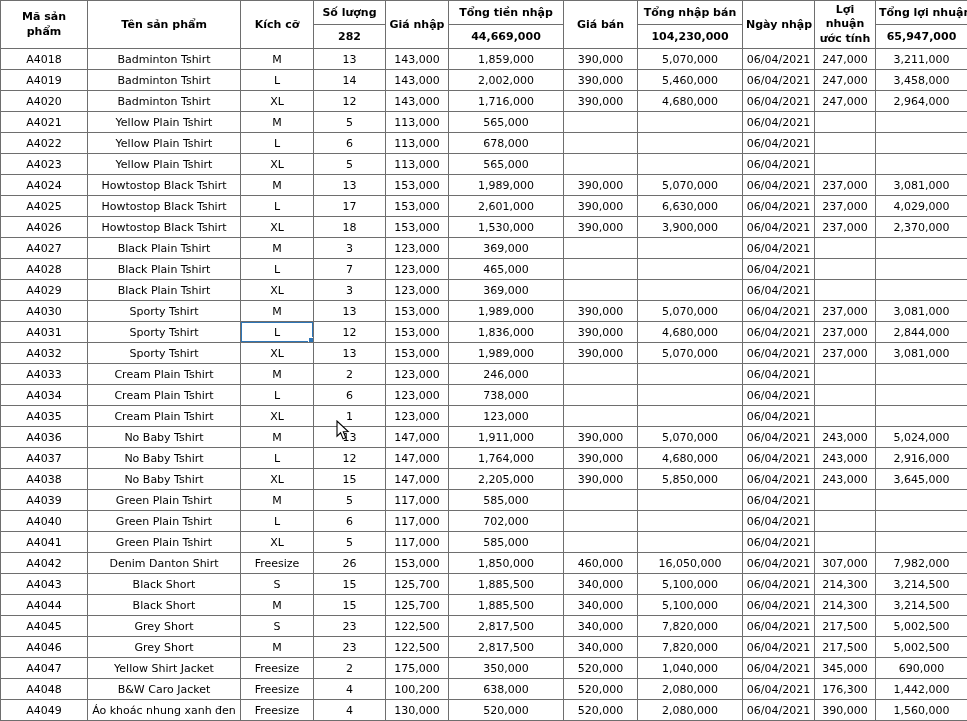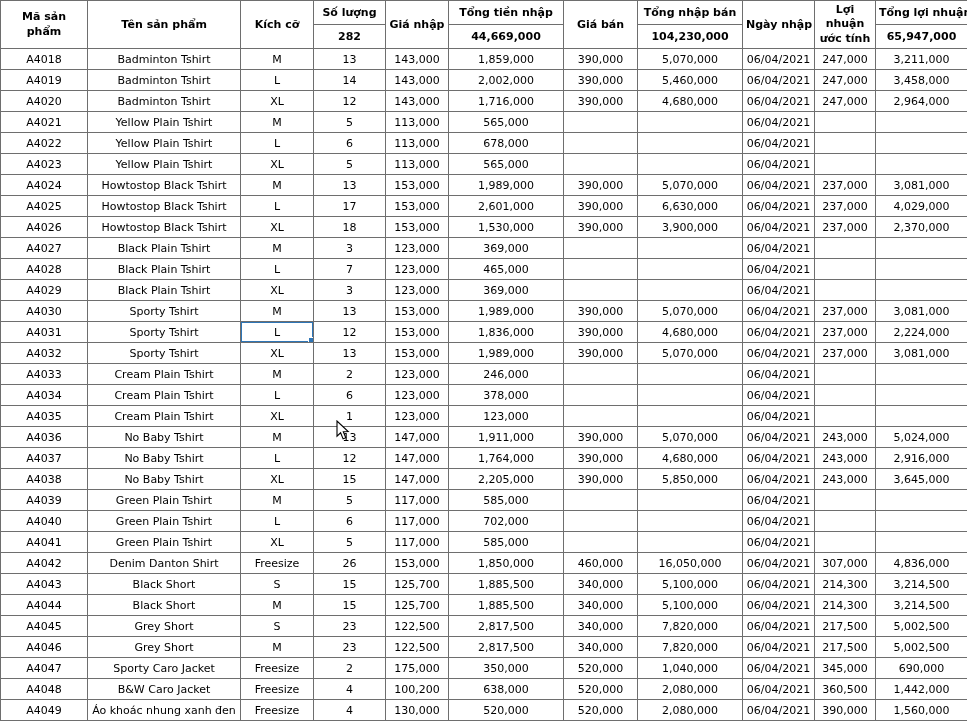"2,224,000" td { text: 2,224,000 -> 2,844,000 }
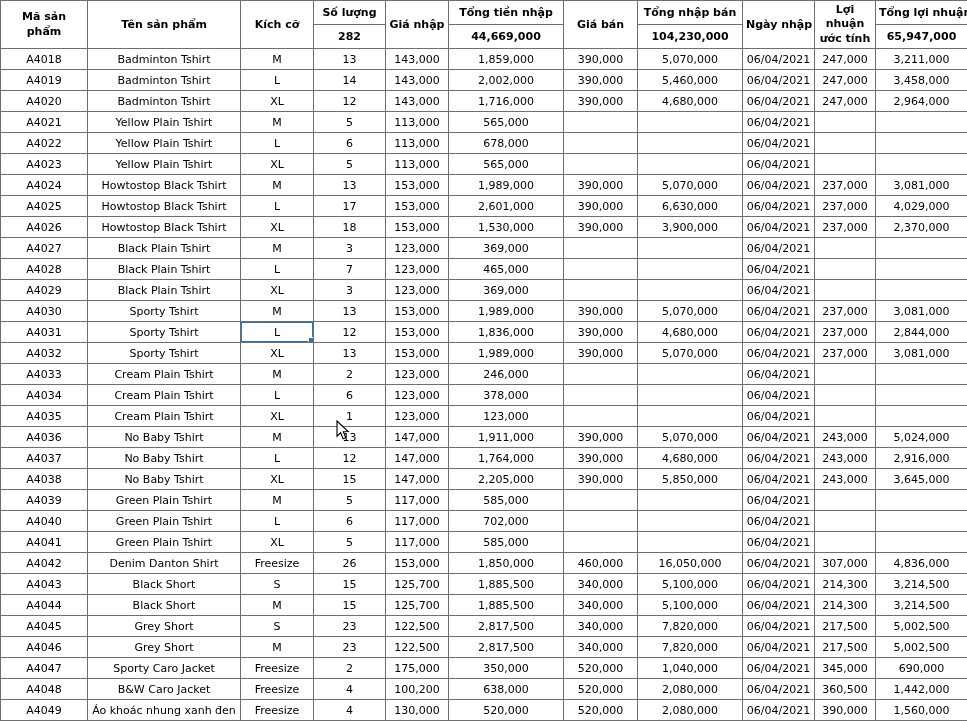"378,000" td { text: 378,000 -> 738,000 }
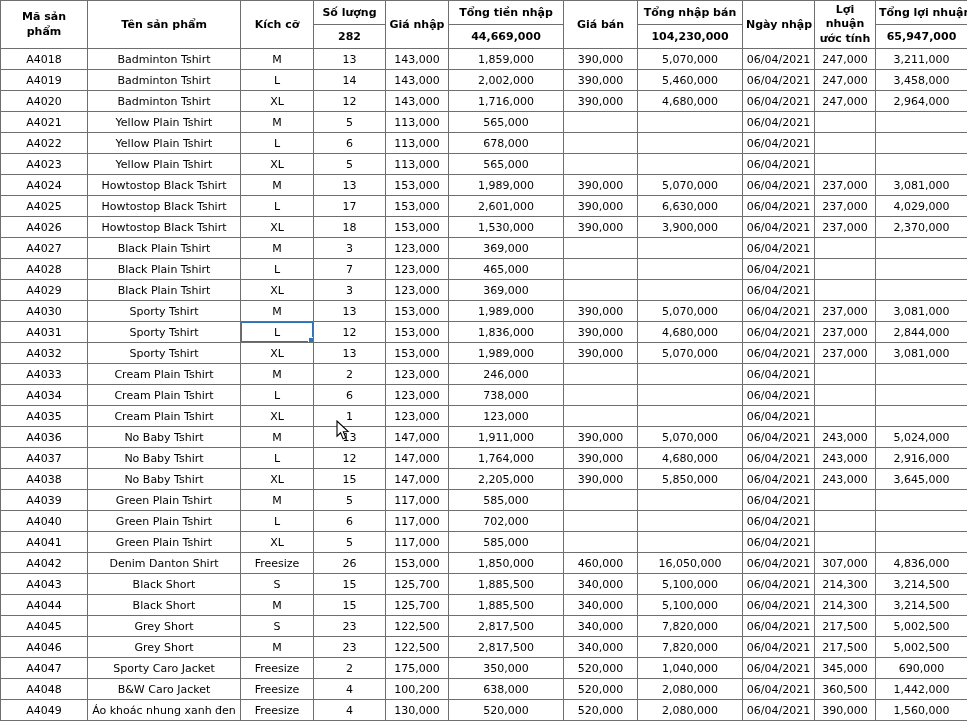"4,836,000" td { text: 4,836,000 -> 7,982,000 }
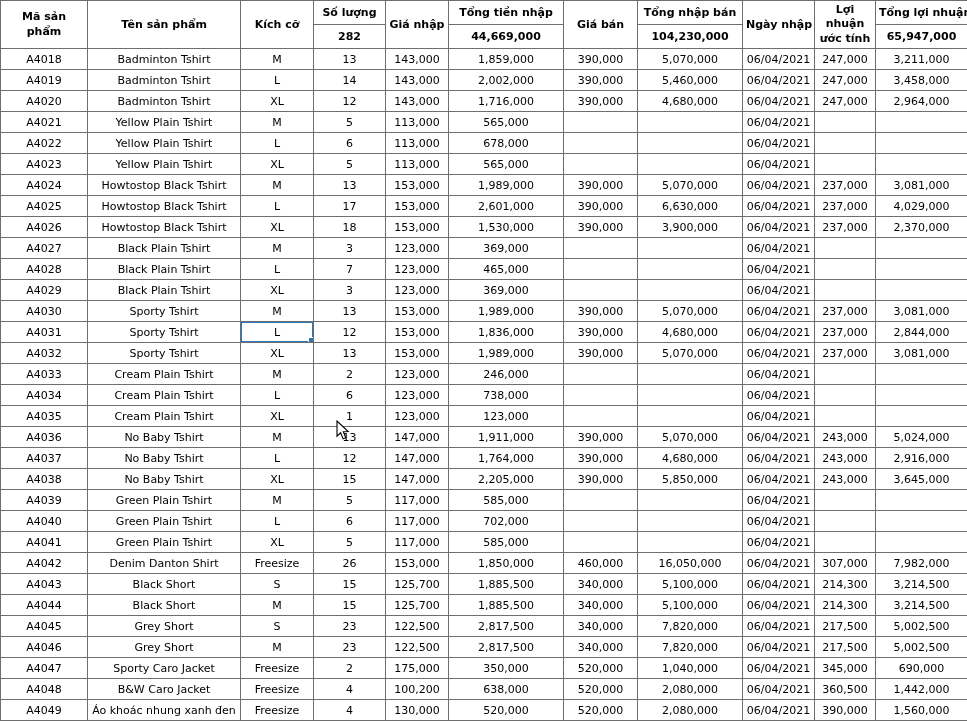"Sporty Caro Jacket" td { text: Sporty Caro -> Yellow Shirt }
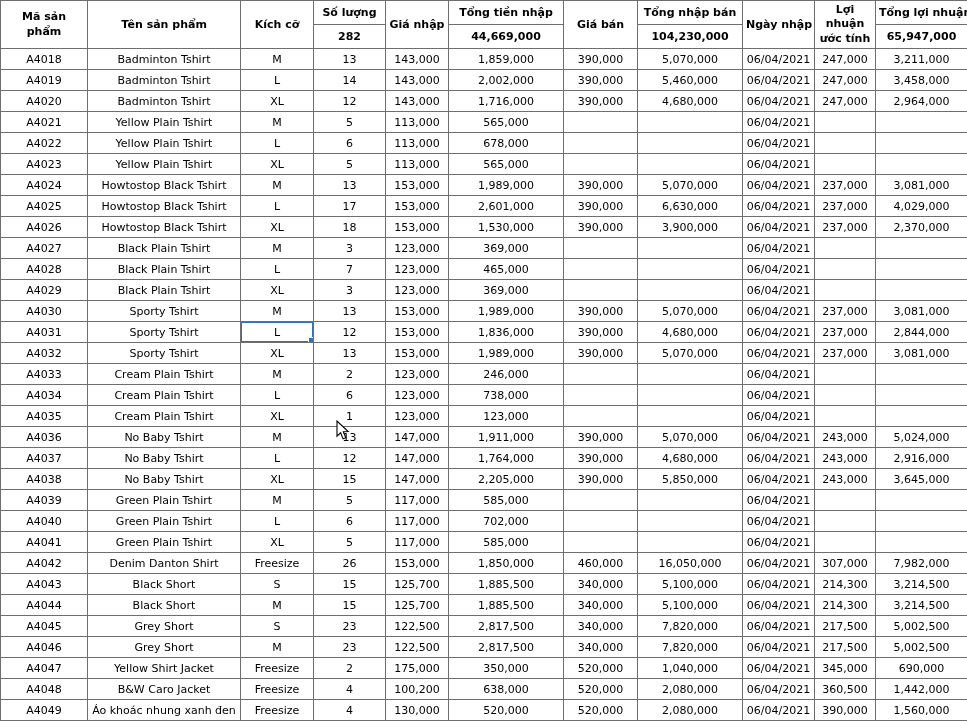"360,500" td { text: 360,500 -> 176,300 }
